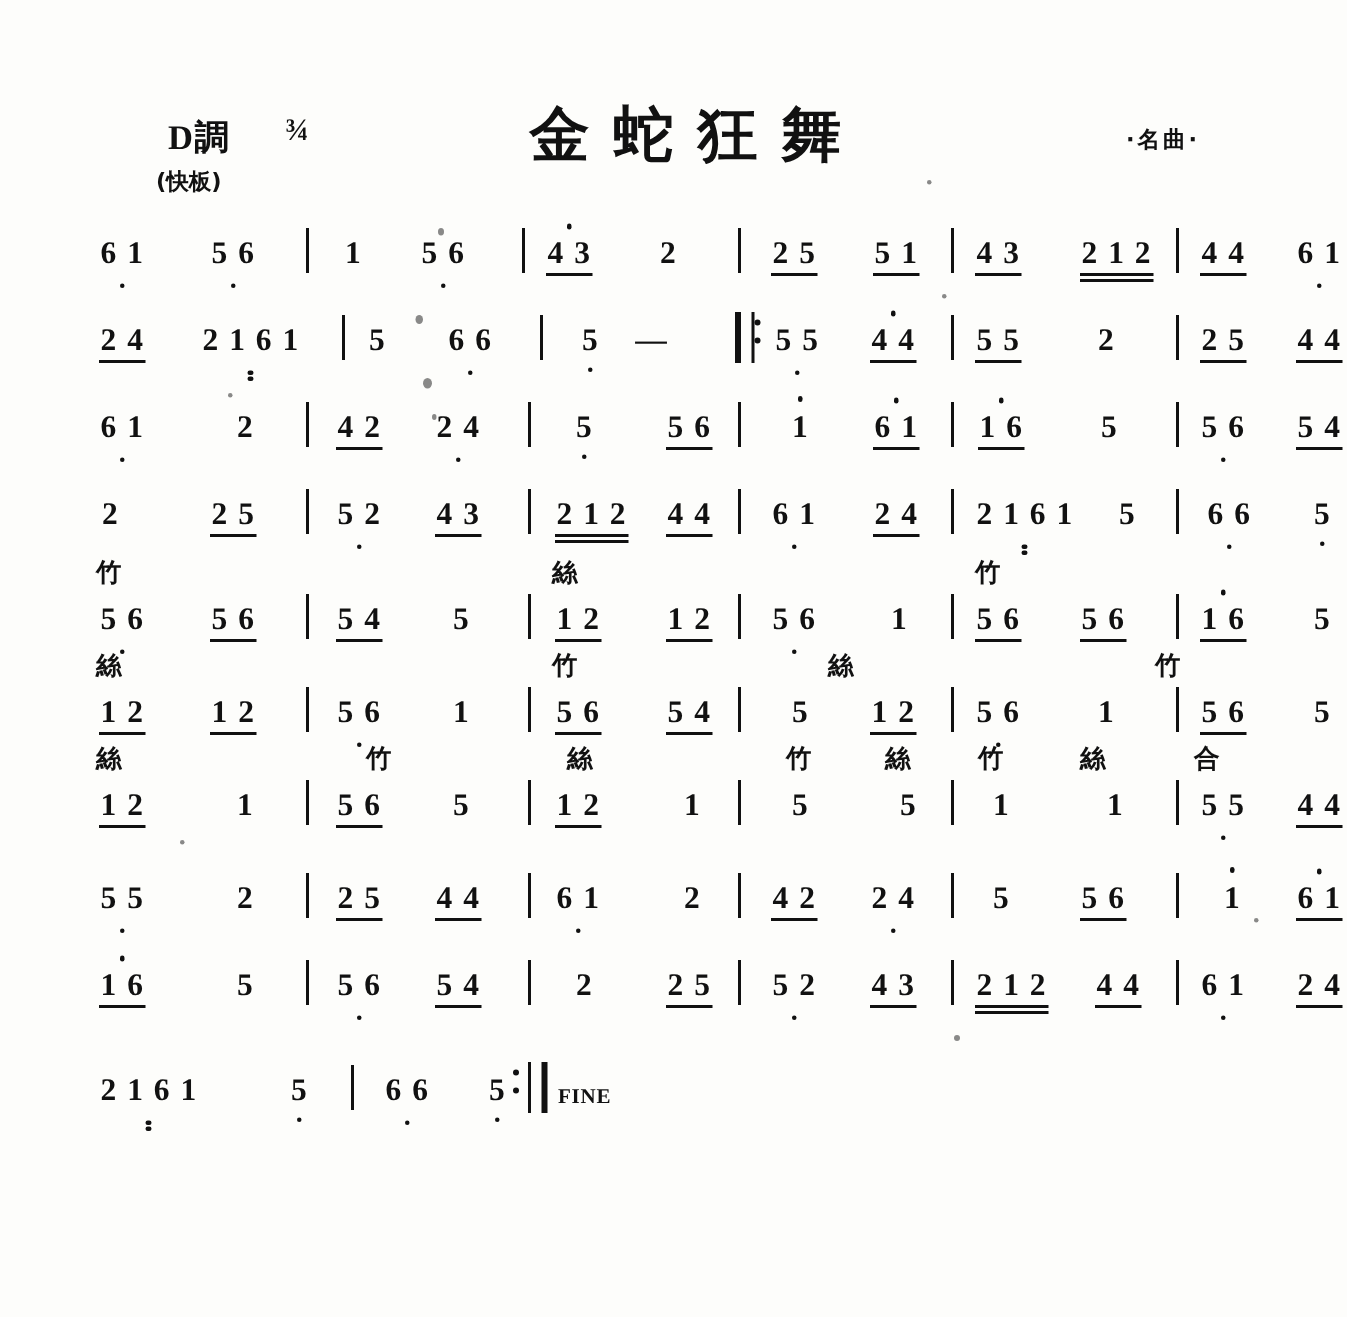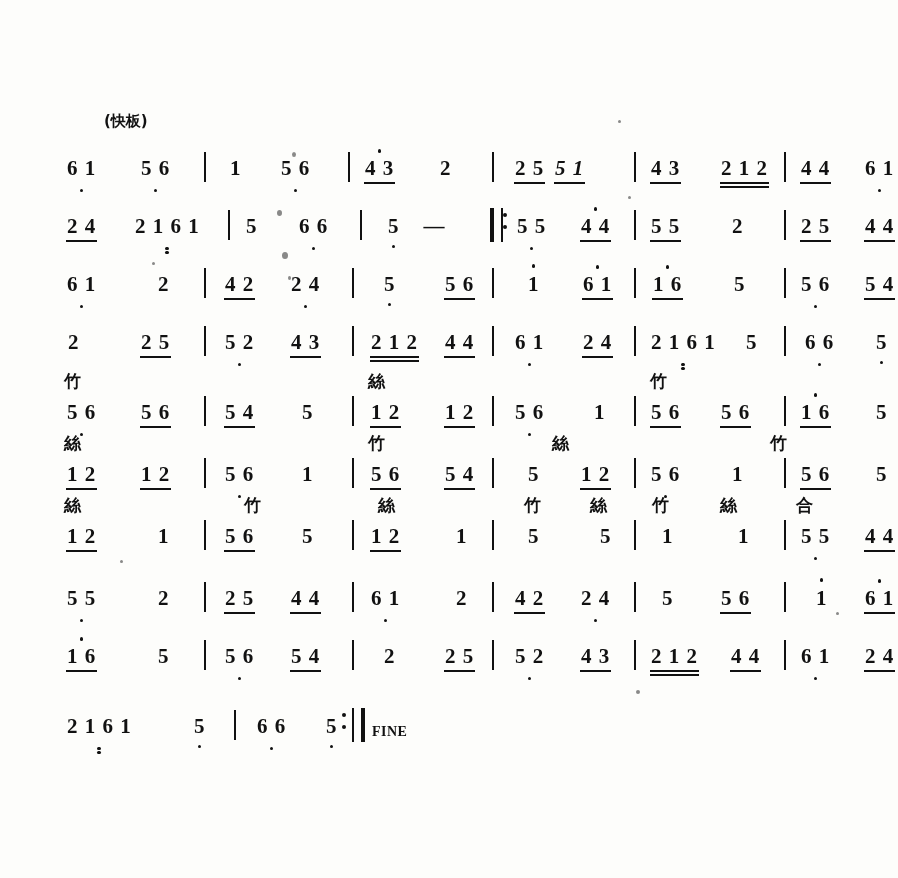"D調" div.header { html: none -> <div> <div>D調</div> <div>¾</div> <div>金蛇狂舞</div> <div>·名曲·</div> </div> }
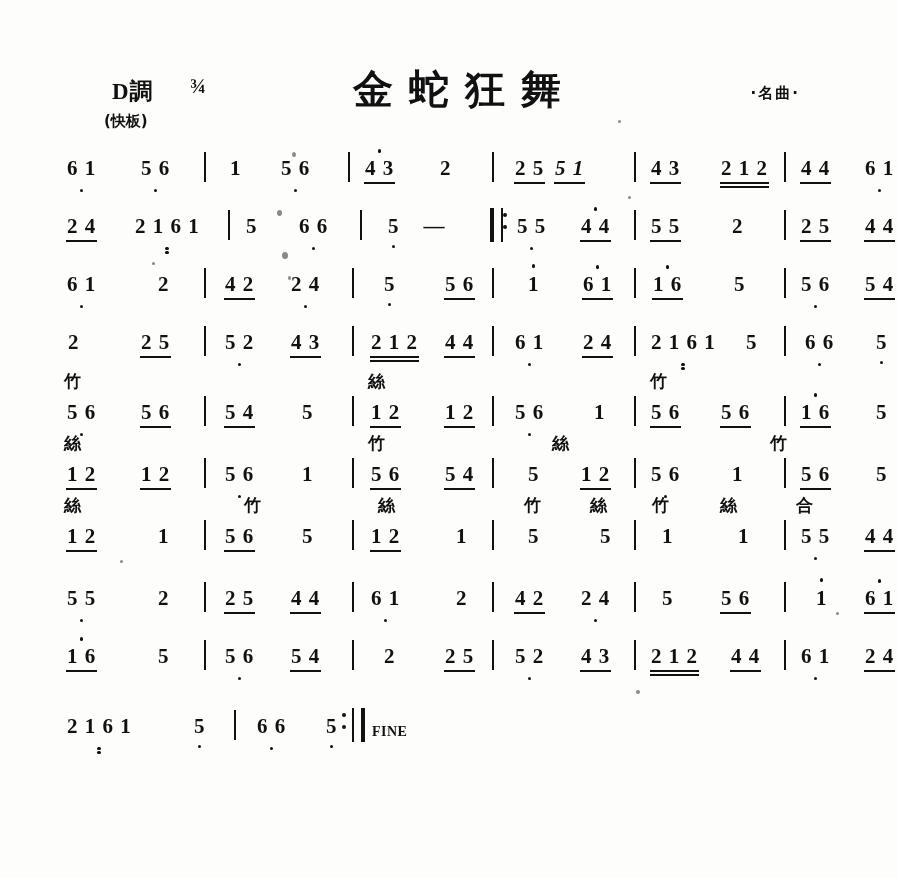"5 1" div.cell { font-style: italic -> none; left: 502px -> 530px }
